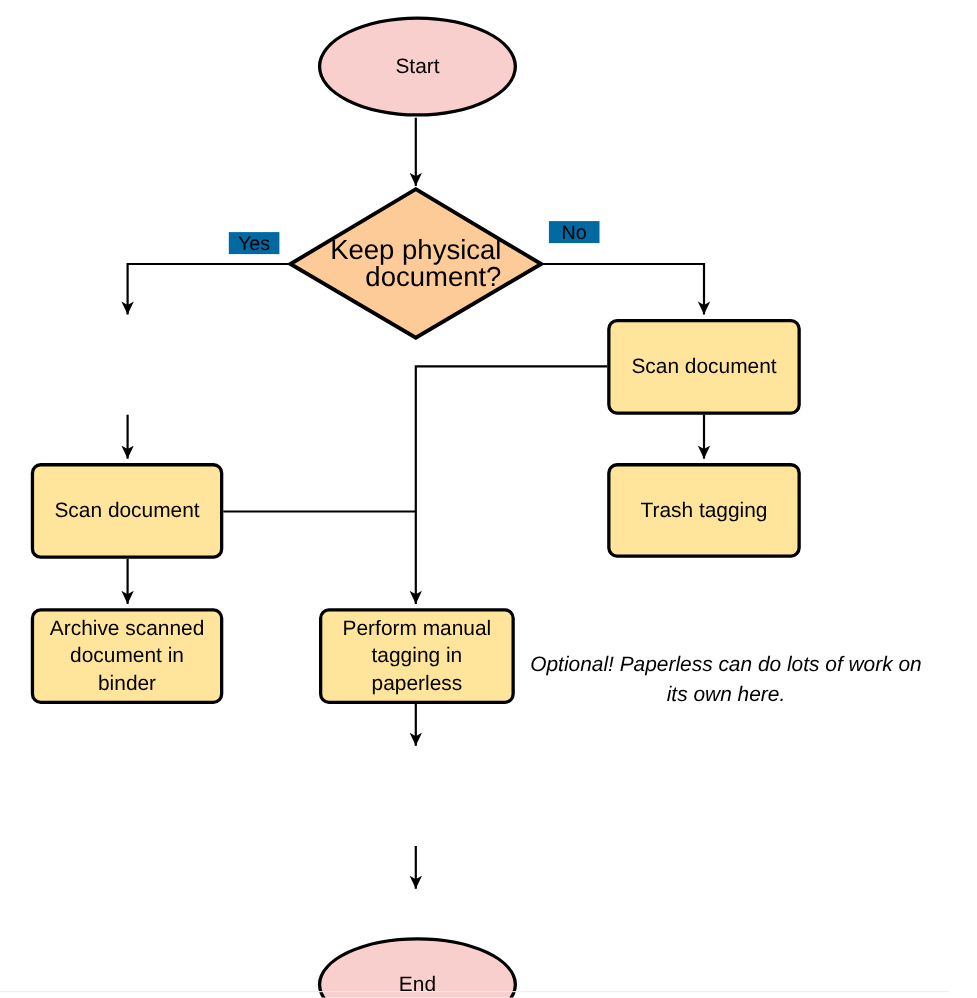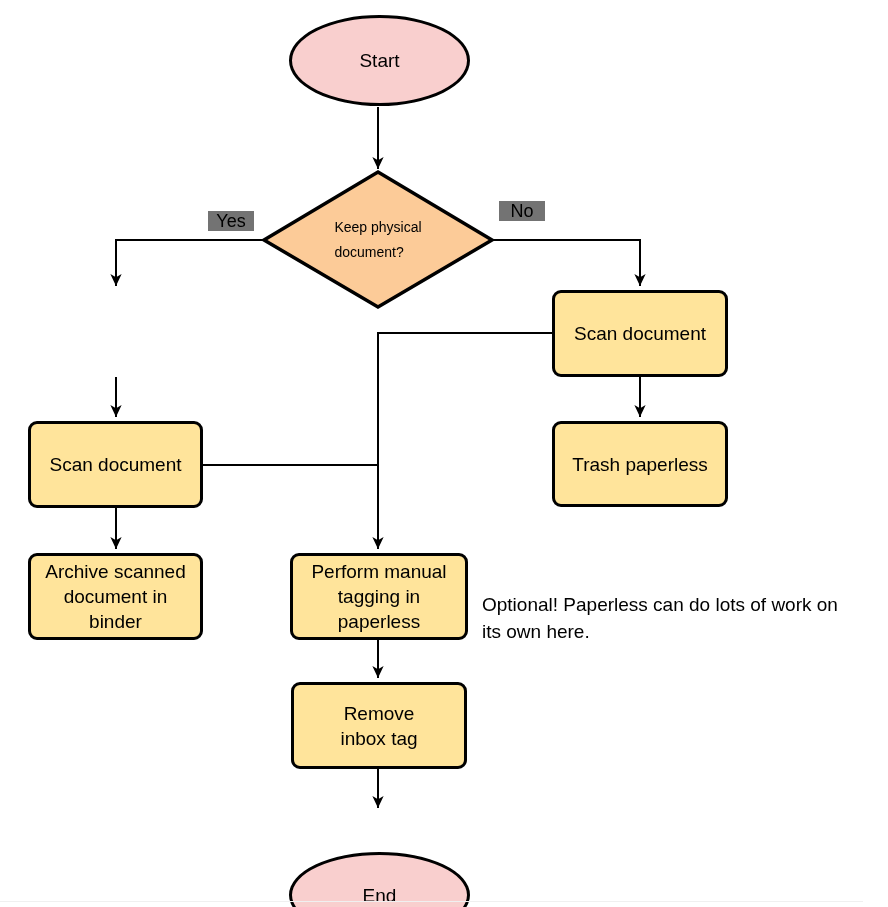"Yes" .edge-label { background: #737373 -> #0369a1 }
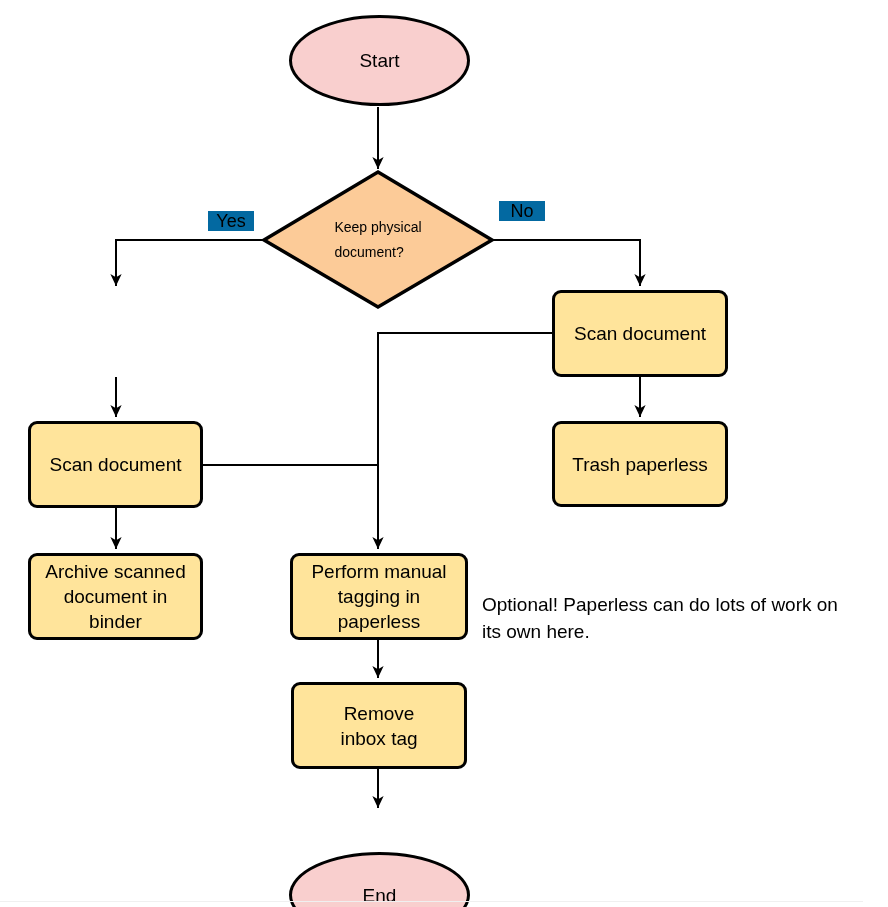"Keep physical" .decision-label { font-size: 14px -> 25px; text-align: left -> right }
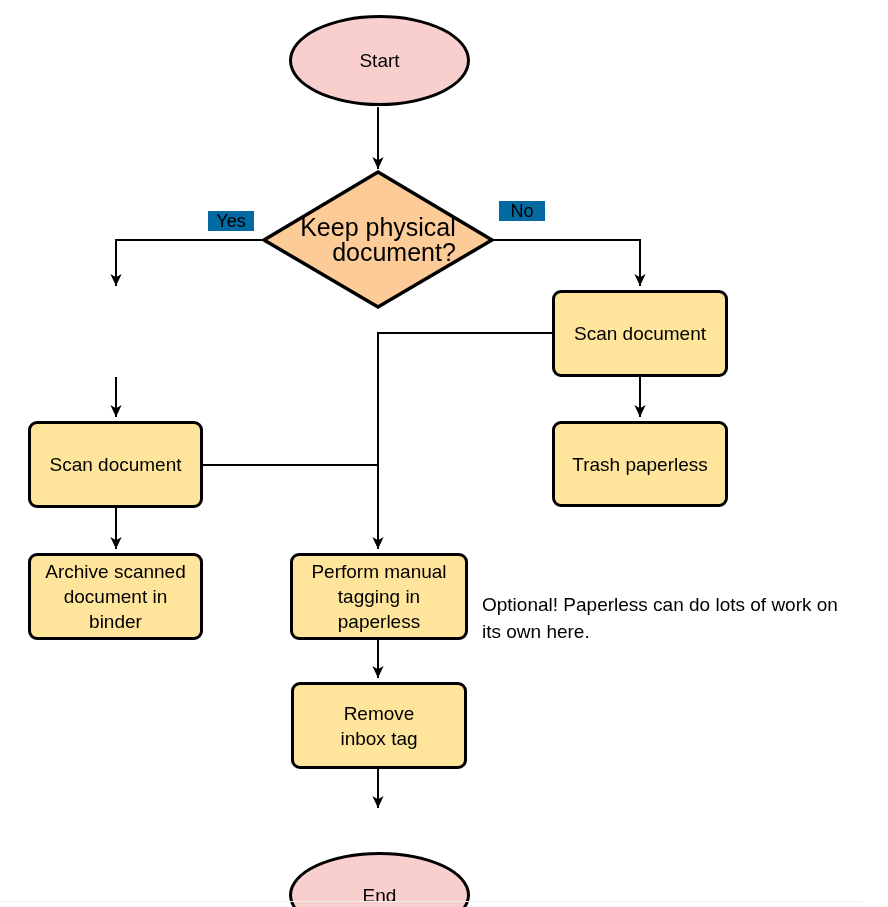"Trash paperless" span.node-label { text: paperless -> tagging }
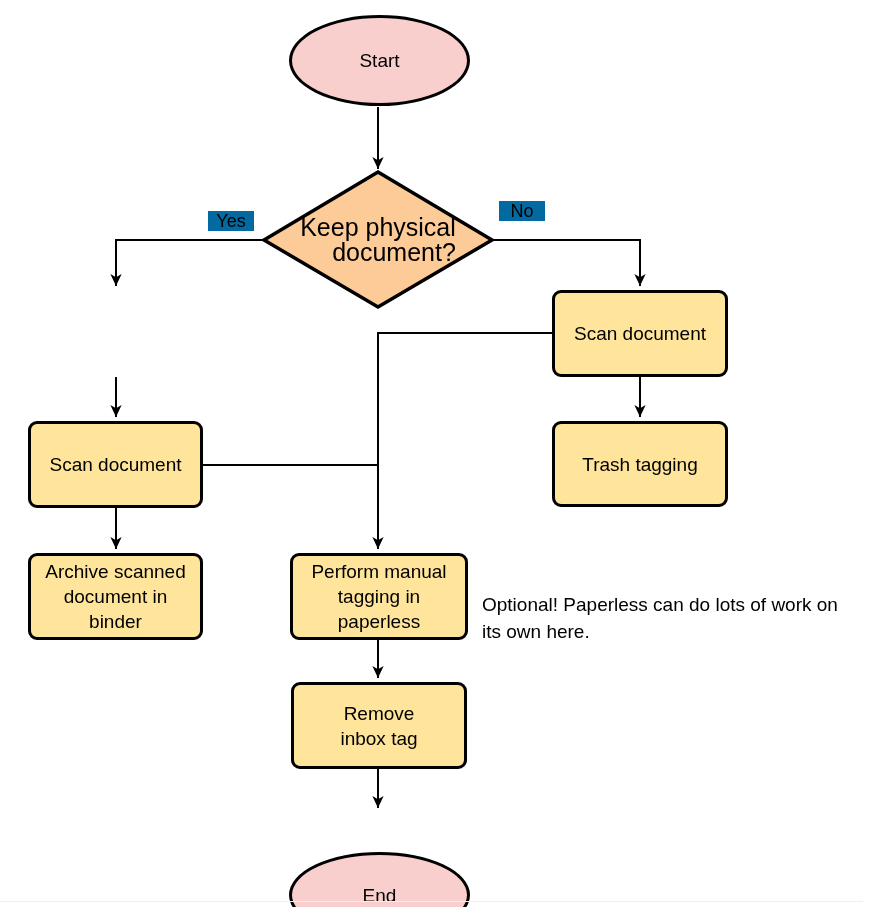"Optional! Paperless can do lots" .note { font-style: none -> italic; text-align: none -> center }
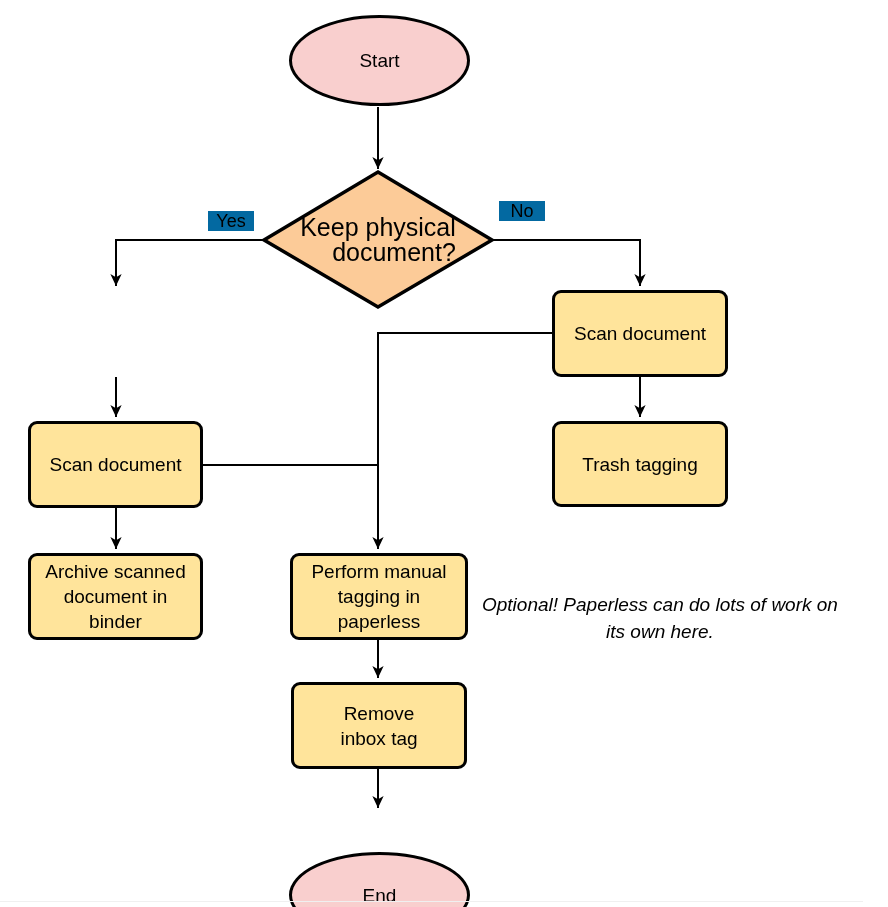"Remove" div.node { html: <div> <span>Remove inbox tag</span> </div> -> none }
